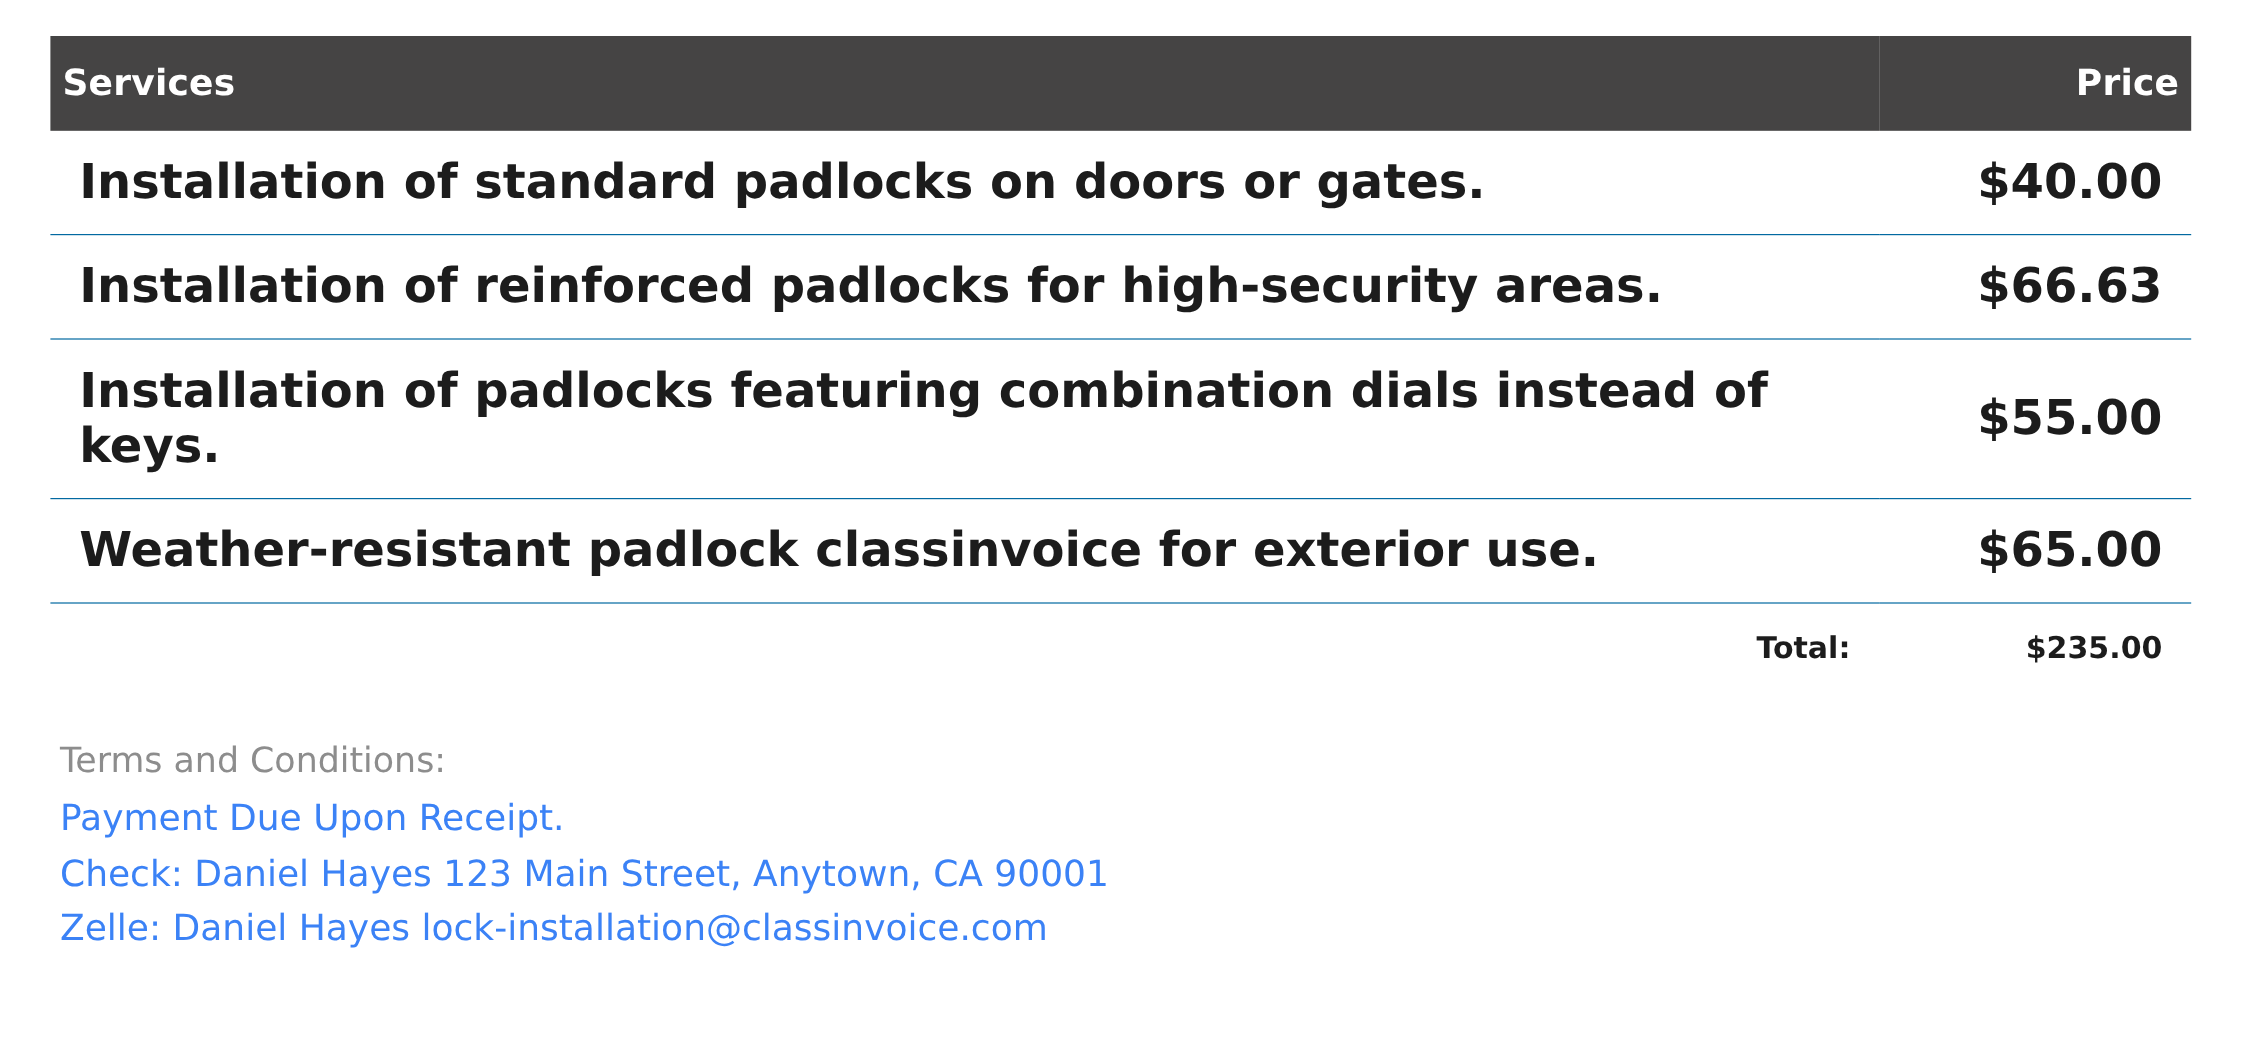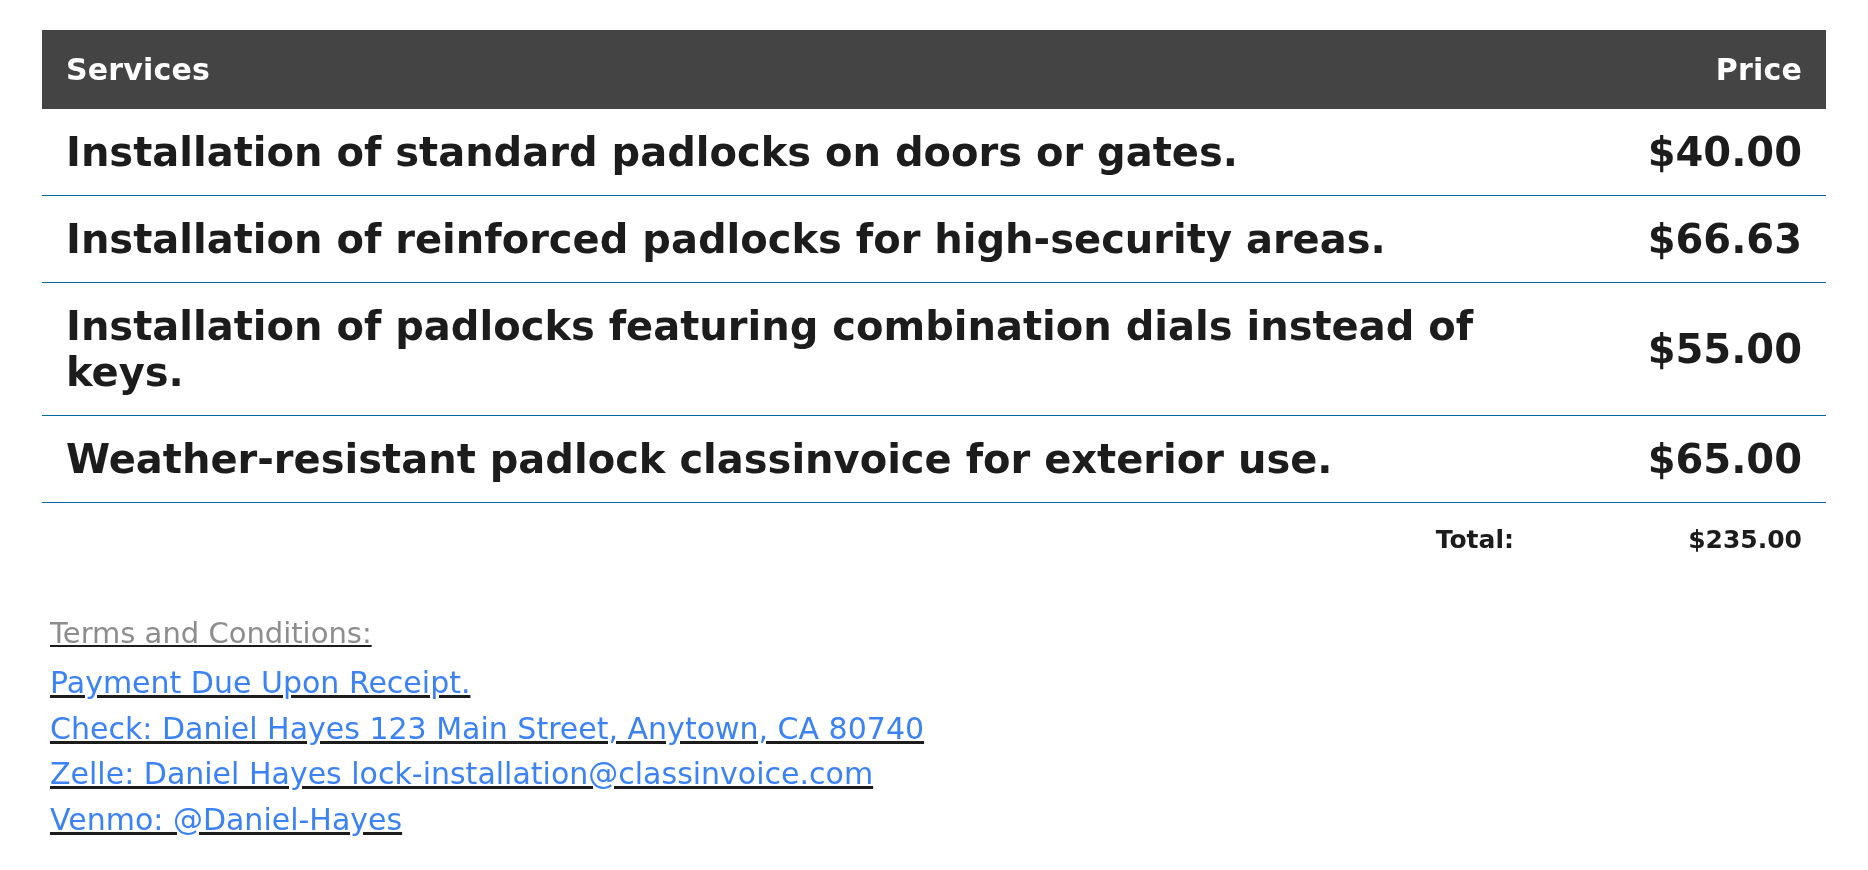"Services" .services-table th { padding: 22px 24px -> 22px 10px }
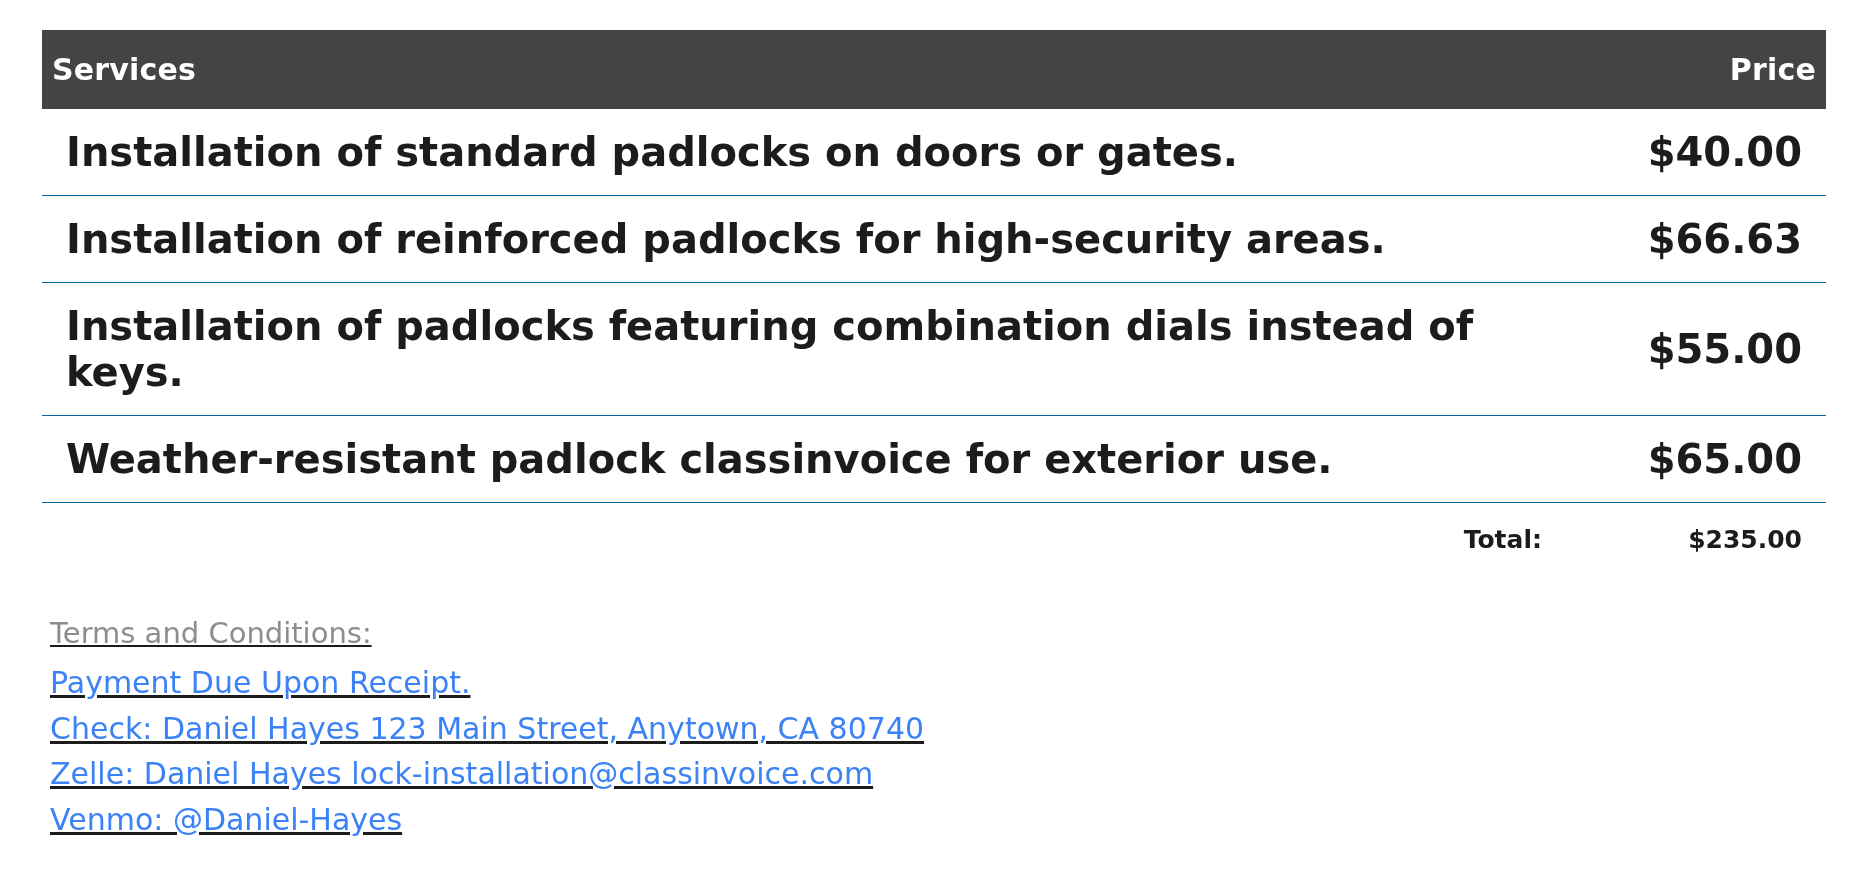"Terms and Conditions:" .terms { text-decoration: underline -> none }
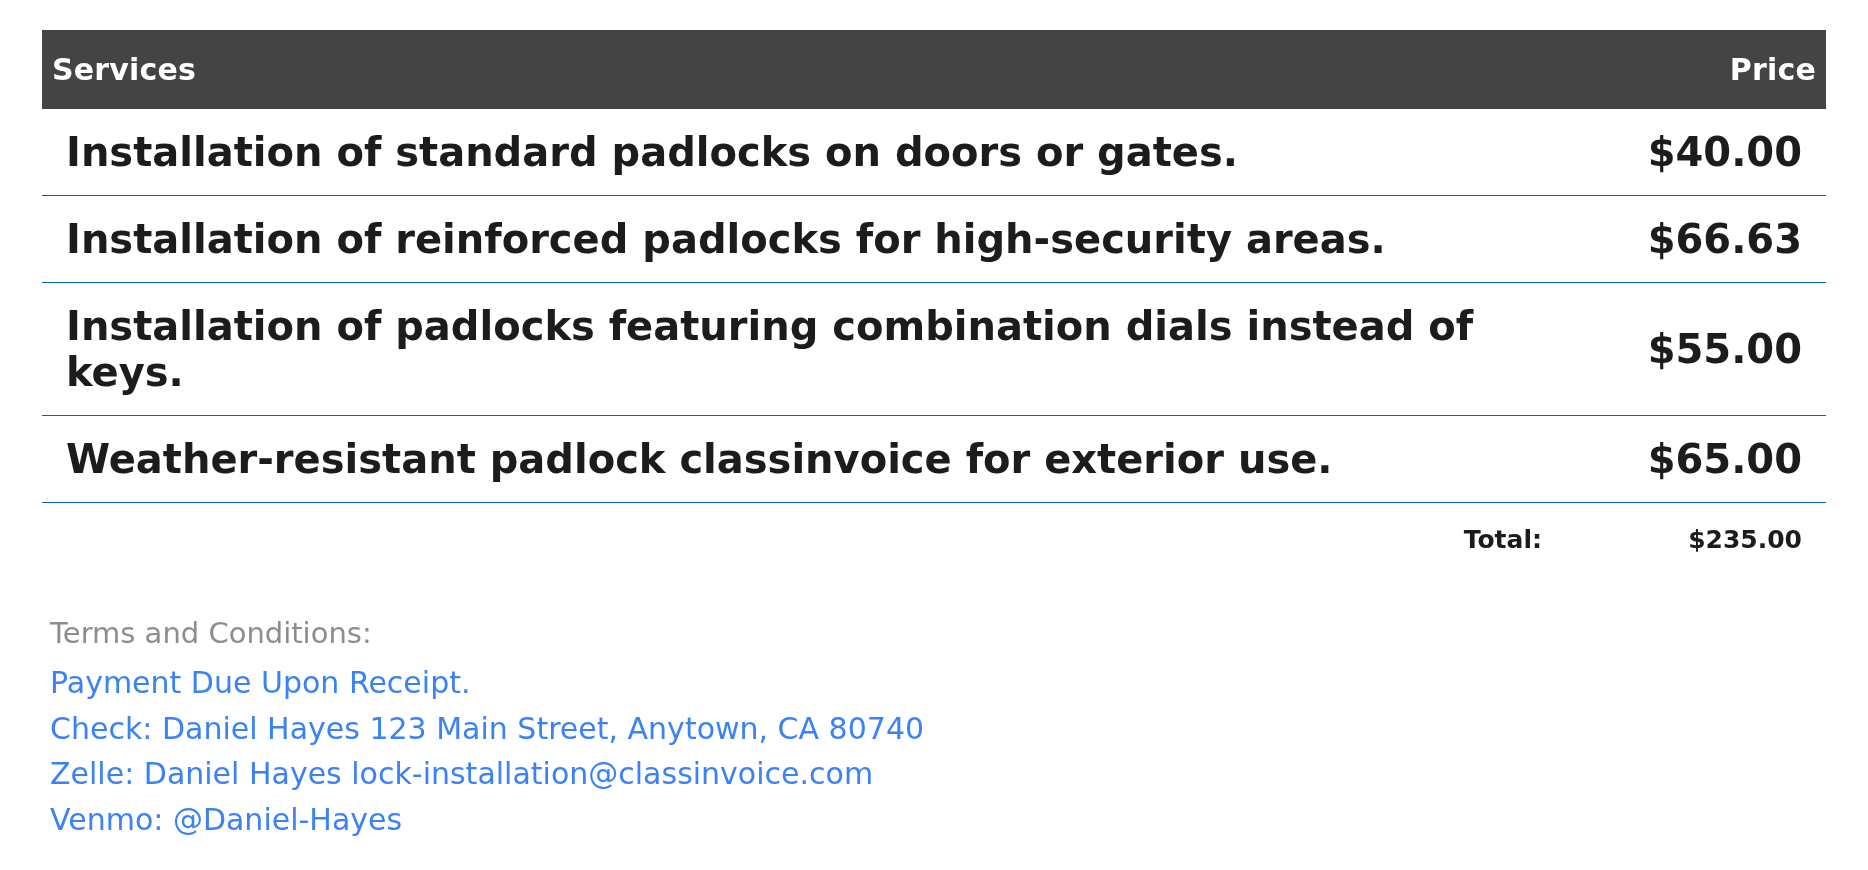"Check: Daniel Hayes 123 Main" div.terms-line { text: 80740 -> 90001 }
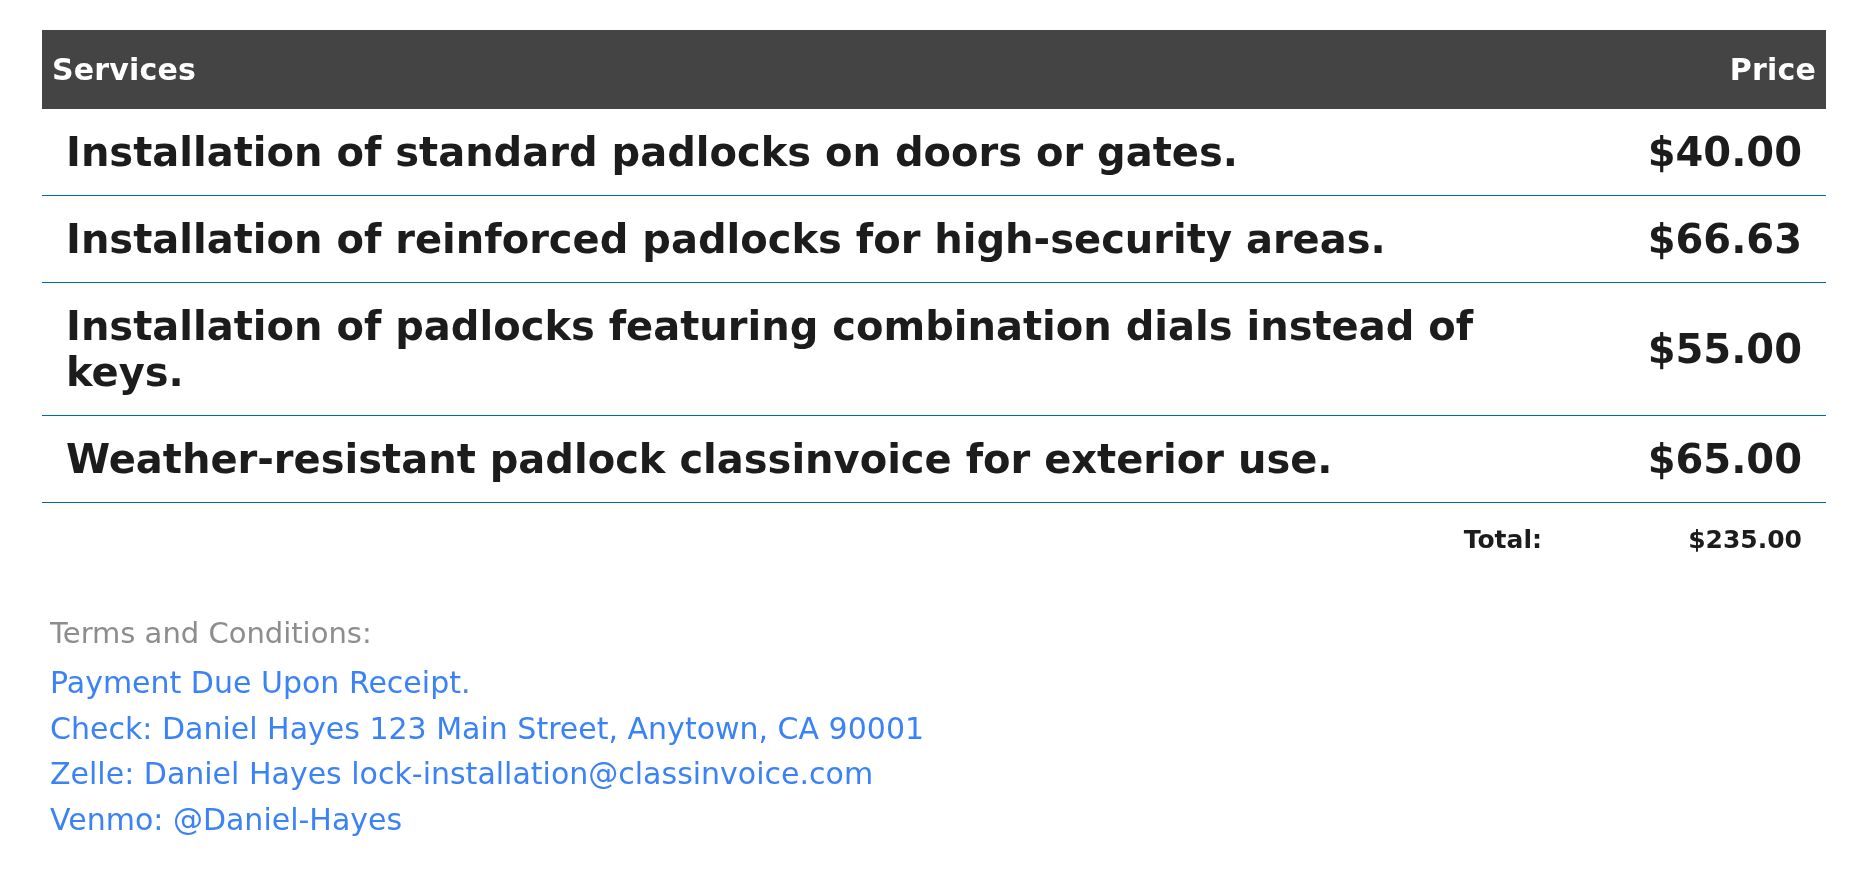"Venmo: @Daniel-Hayes" div.terms-line { html: <div>Venmo: @Daniel-Hayes</div> -> none }
